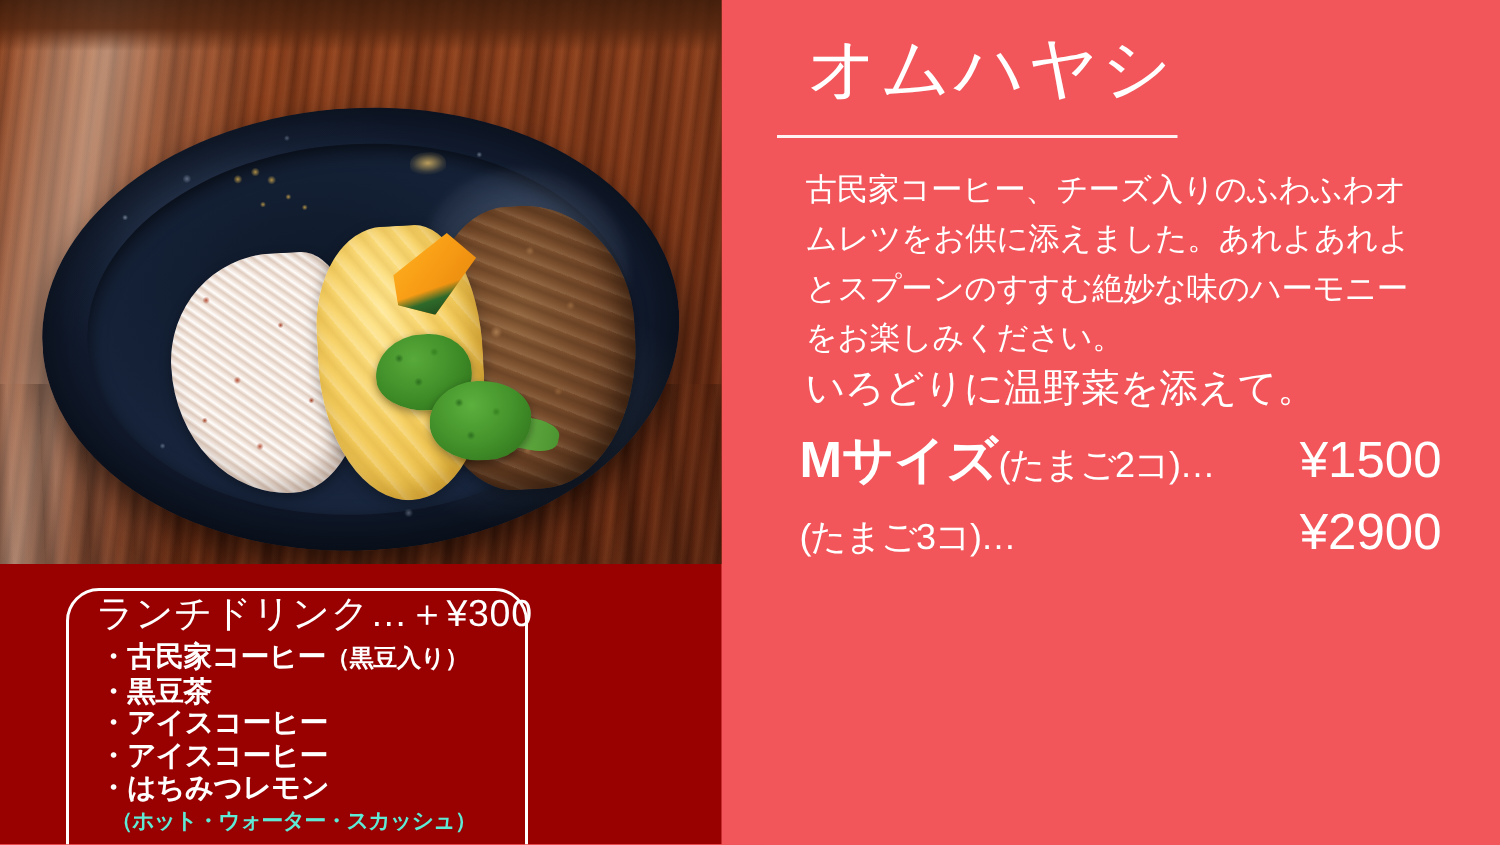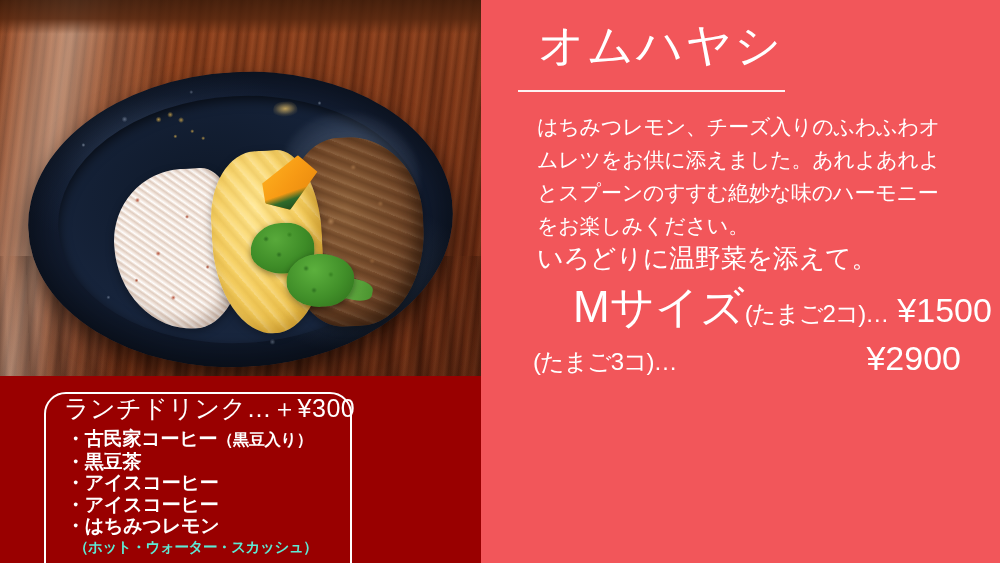"はちみつレモン、チーズ入りのふわふわオムレツをお供に添えました。あれよあれよとス" div.desc { text: はちみつレモン -> 古民家コーヒー }
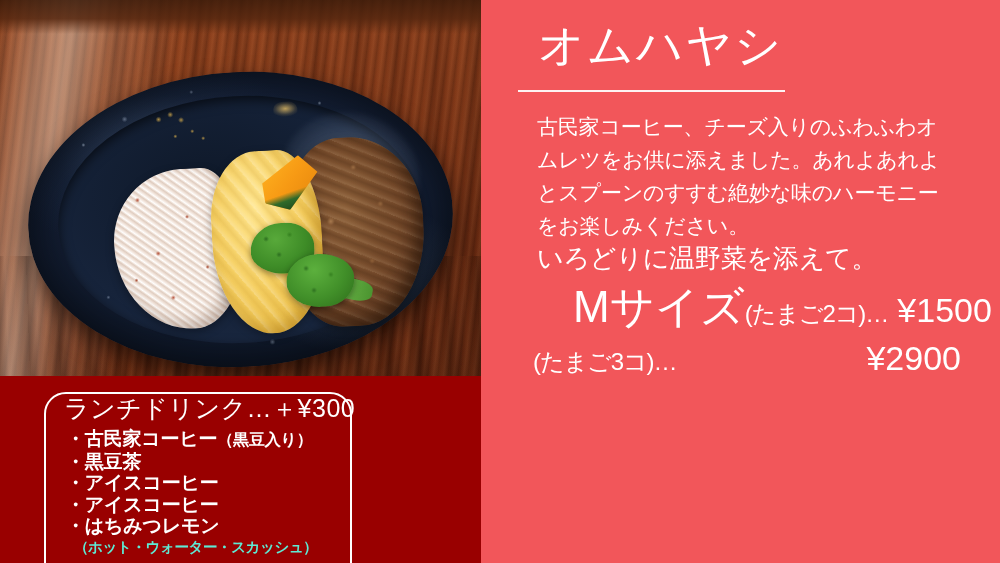"Mサイズ" .price-name { font-size: 44px -> 34px; font-weight: 400 -> 700; margin-left: 40px -> none }
